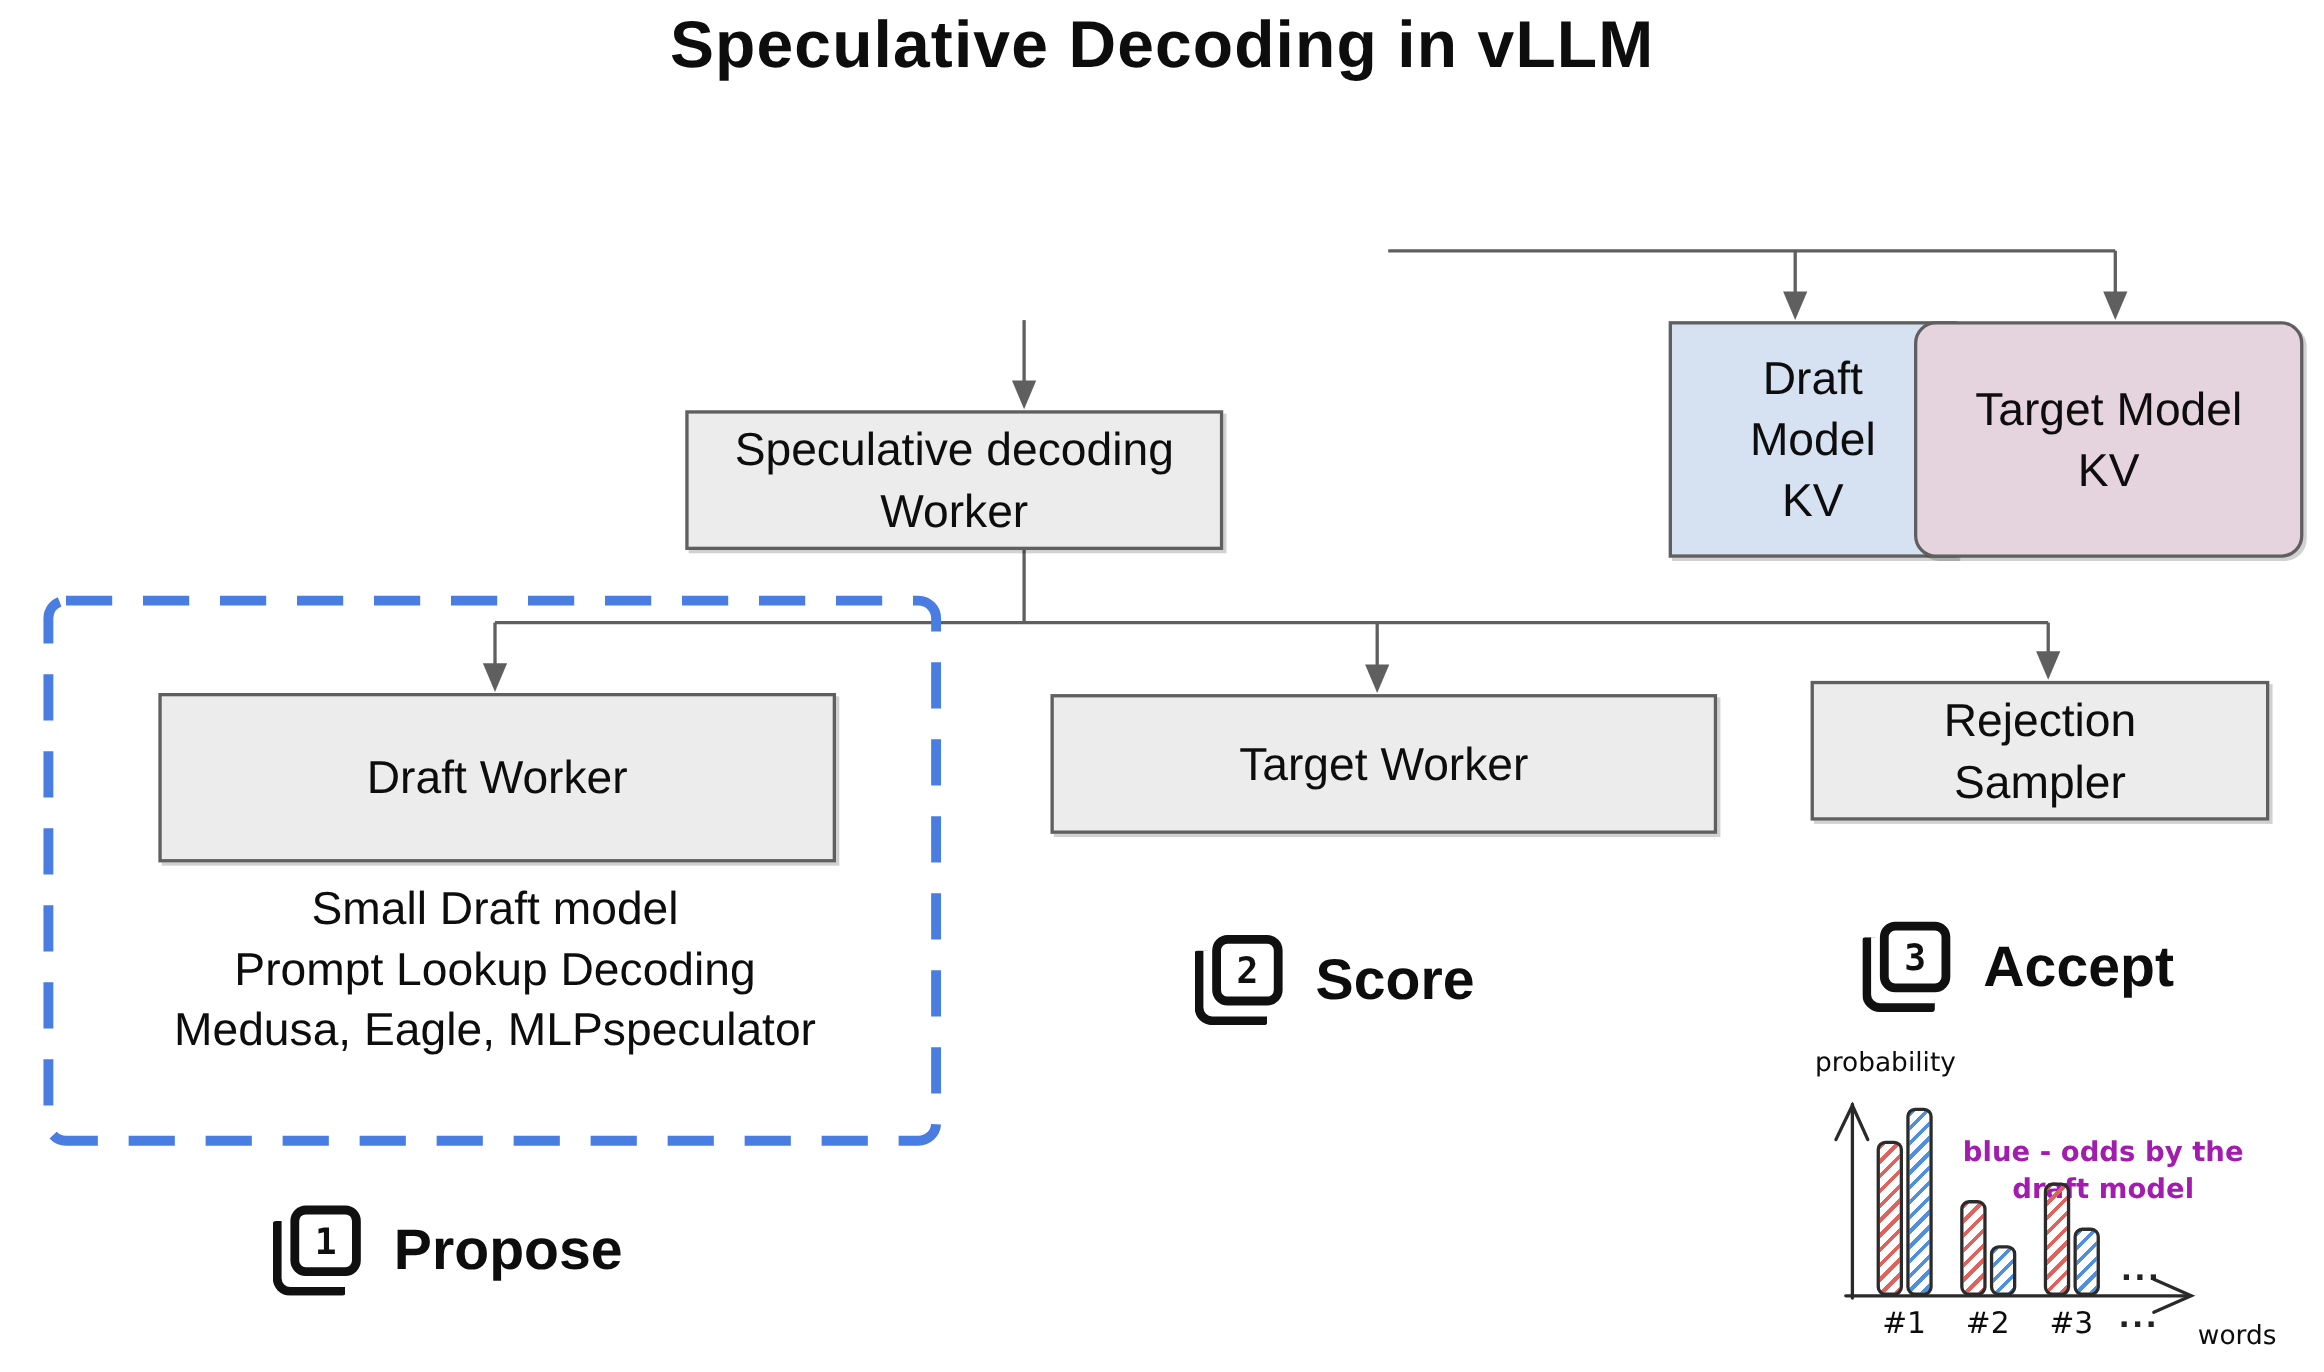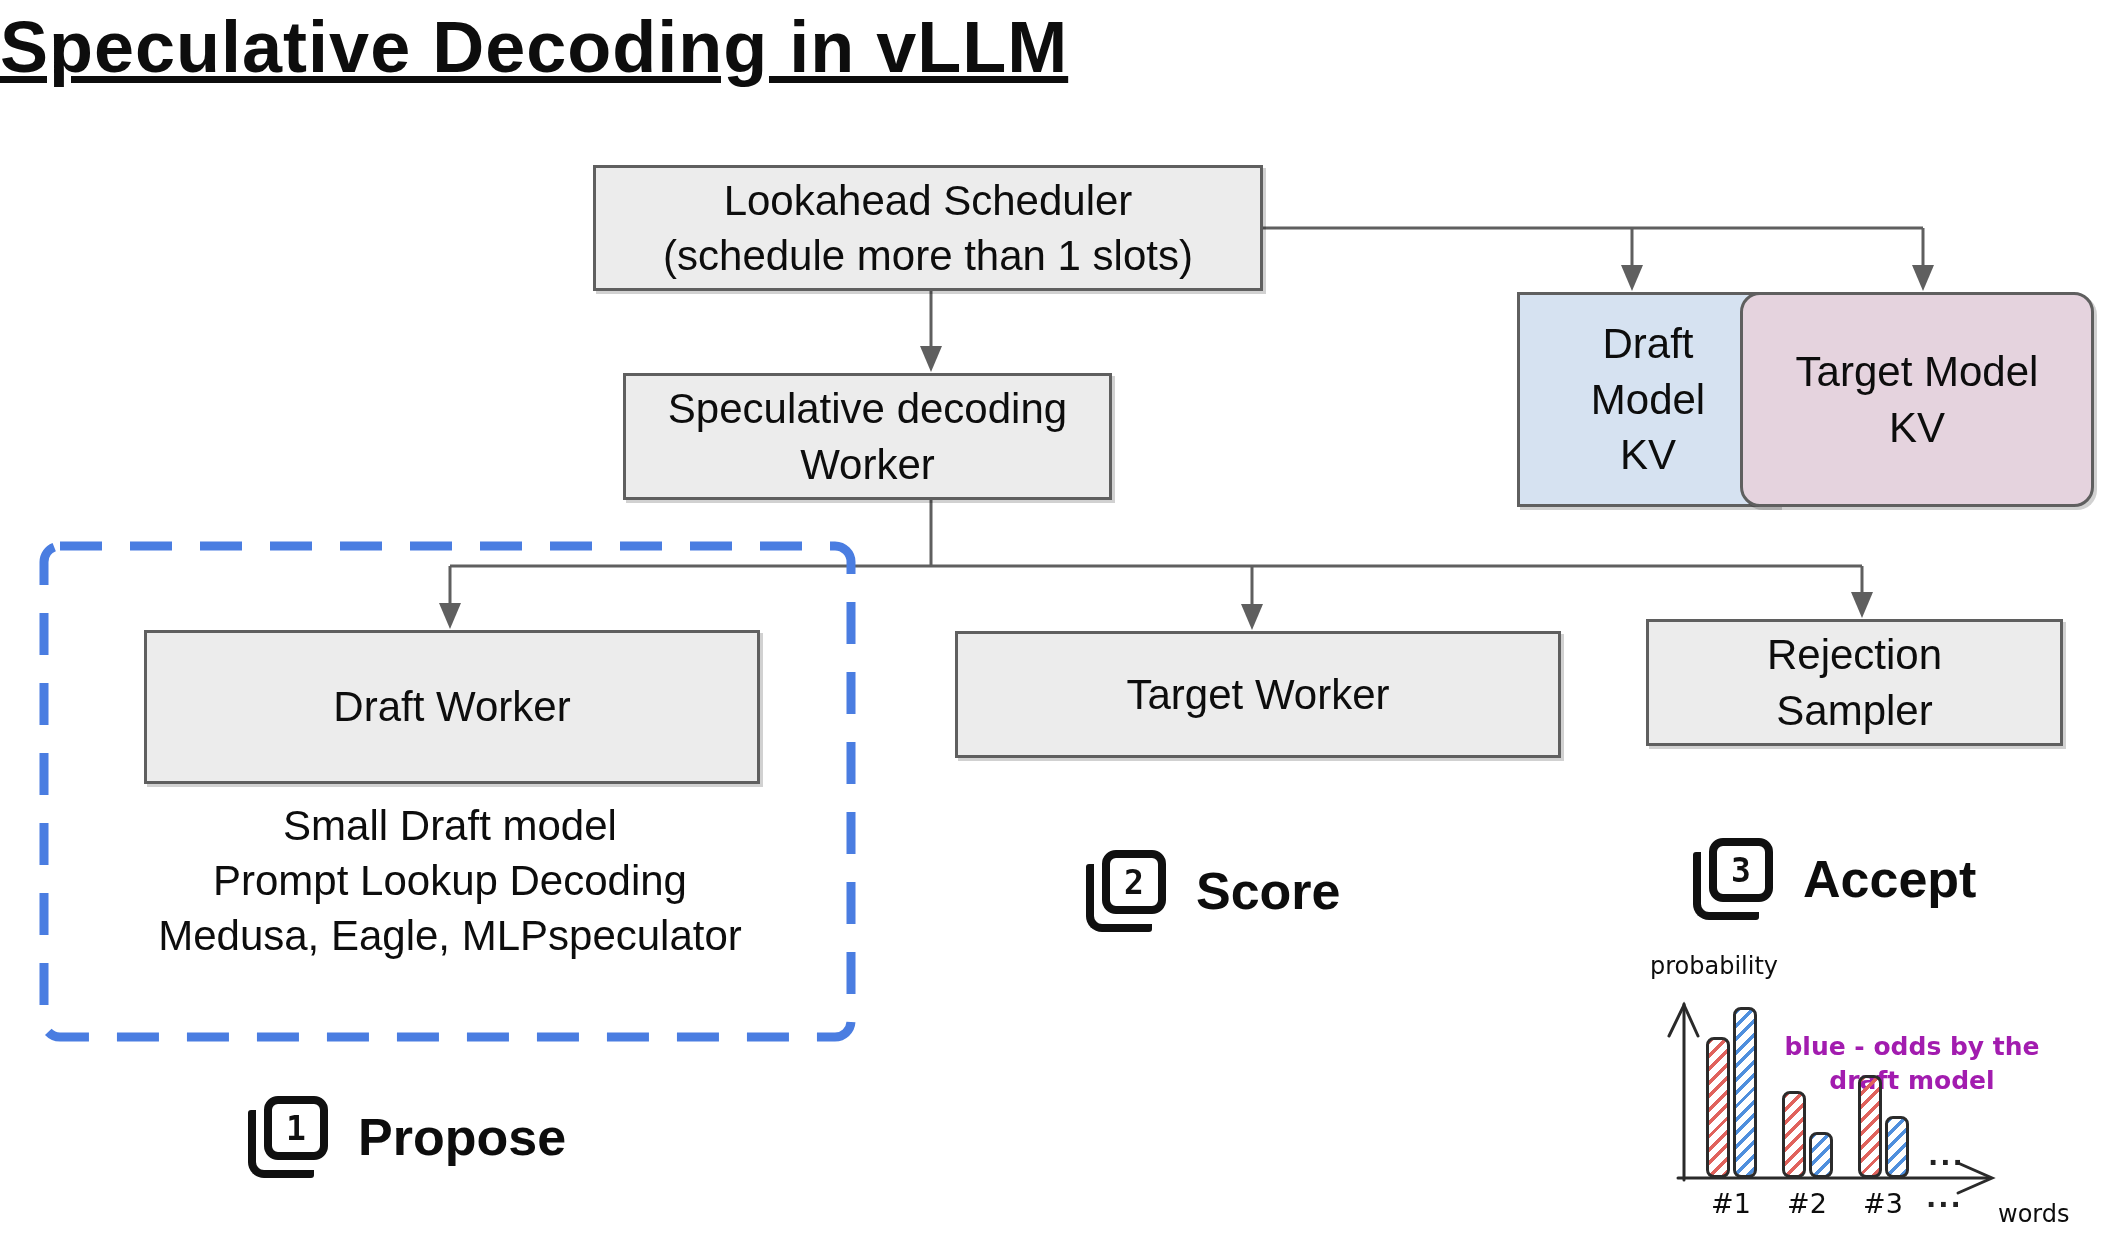"Speculative Decoding in vLLM" .title { font-size: 72px -> 60px; text-align: none -> center; text-decoration: underline -> none }
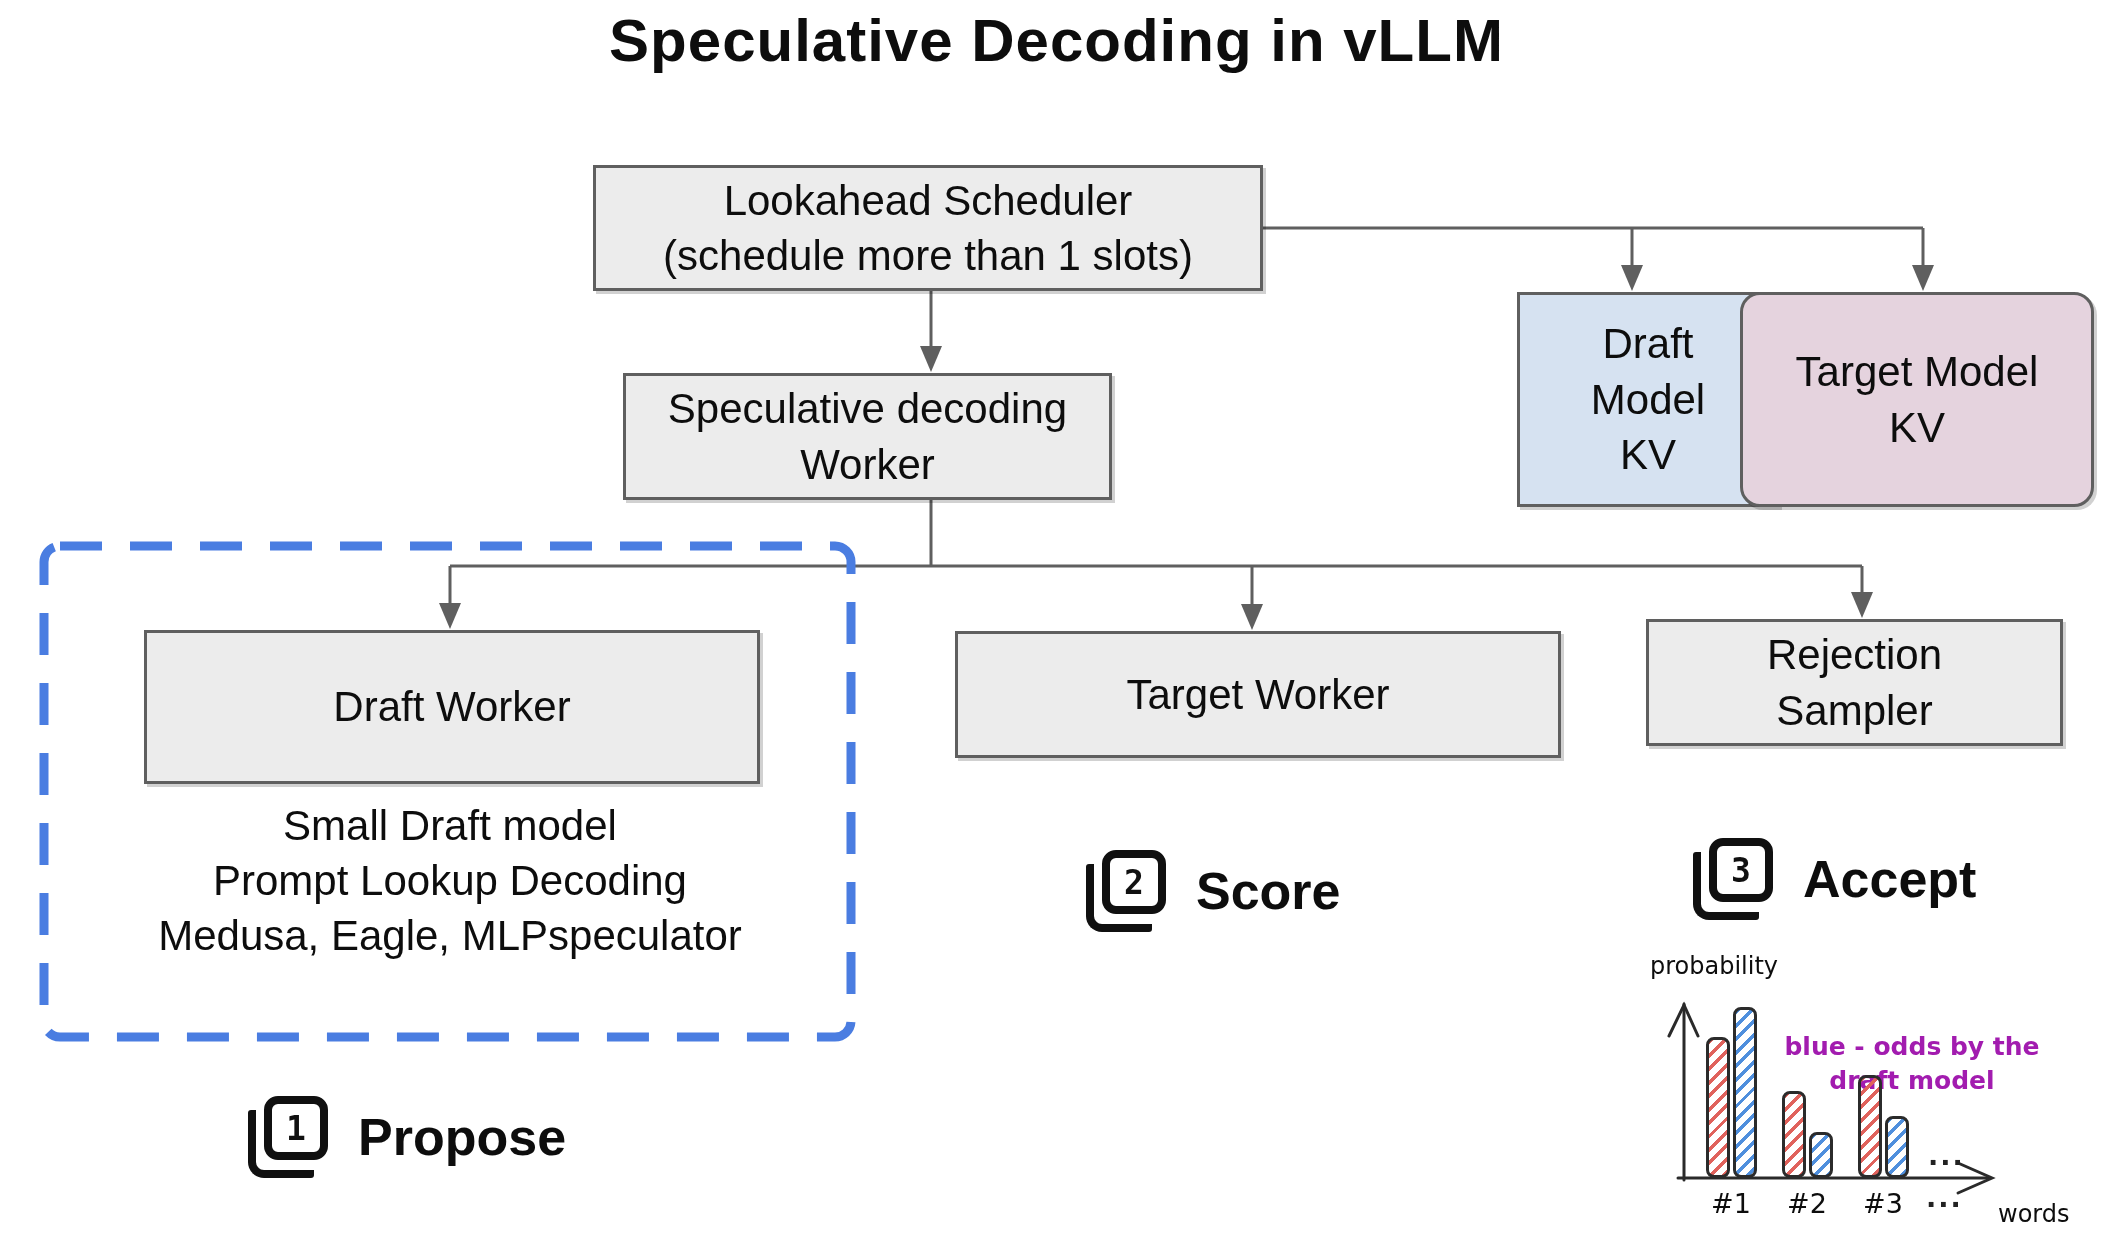"Lookahead Scheduler" div.node { html: <div>Lookahead Scheduler (schedule more than 1 slots)</div> -> none }
